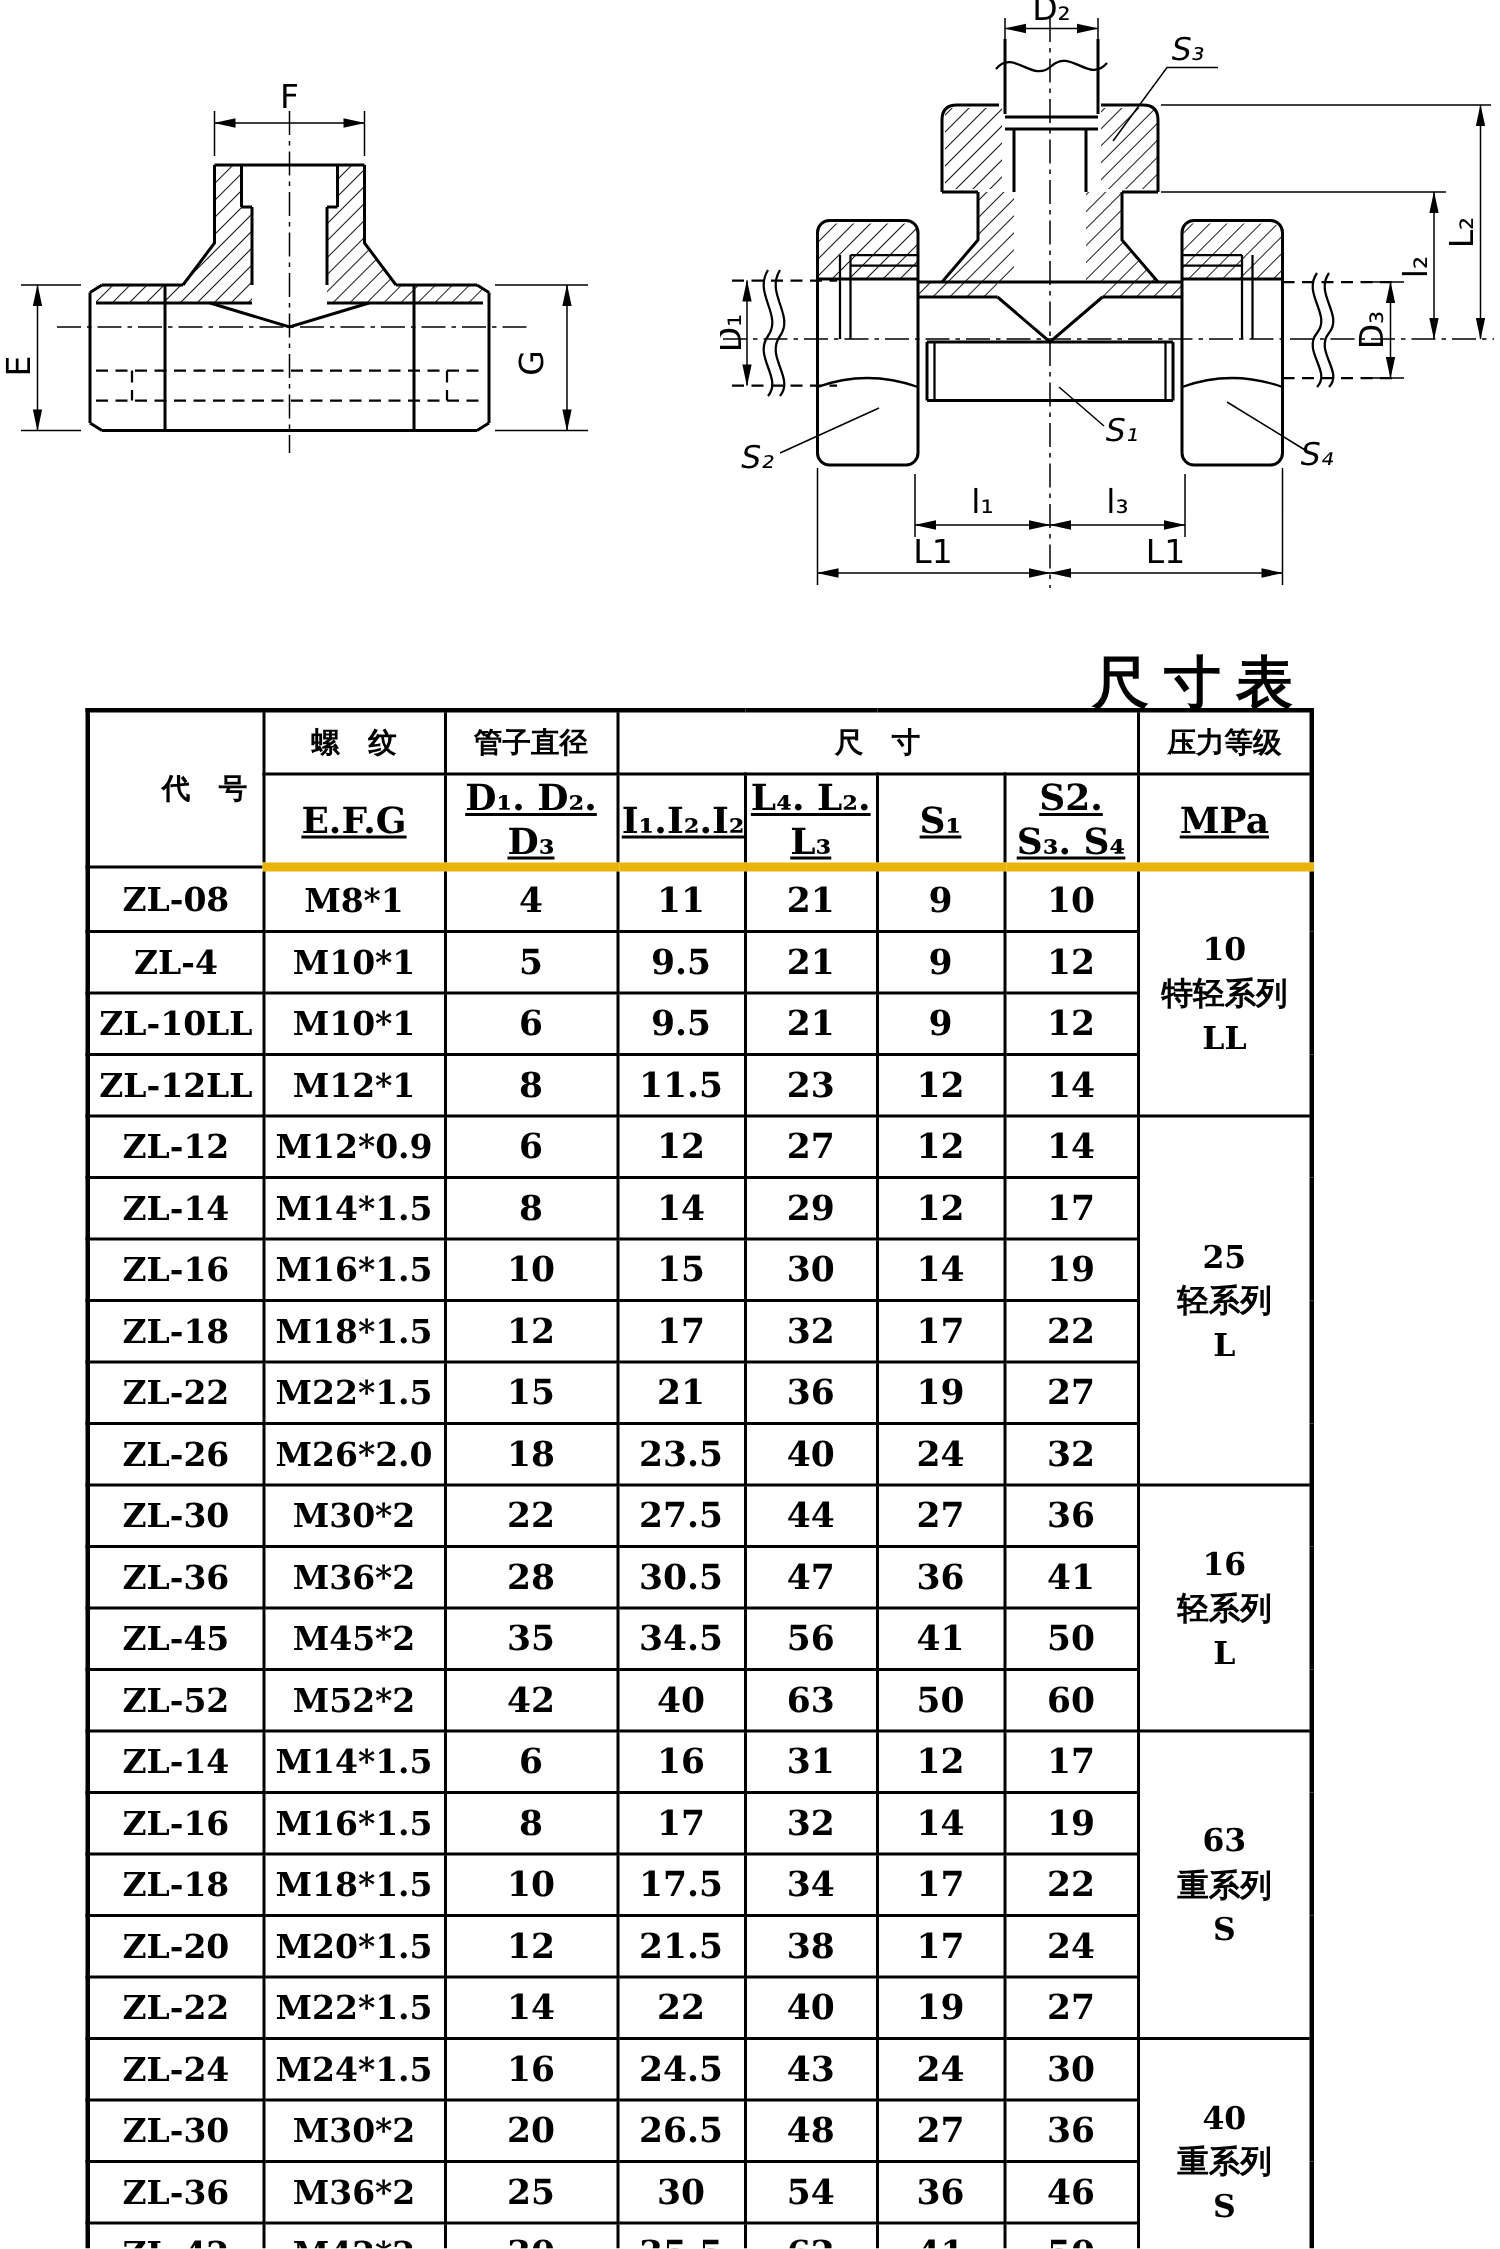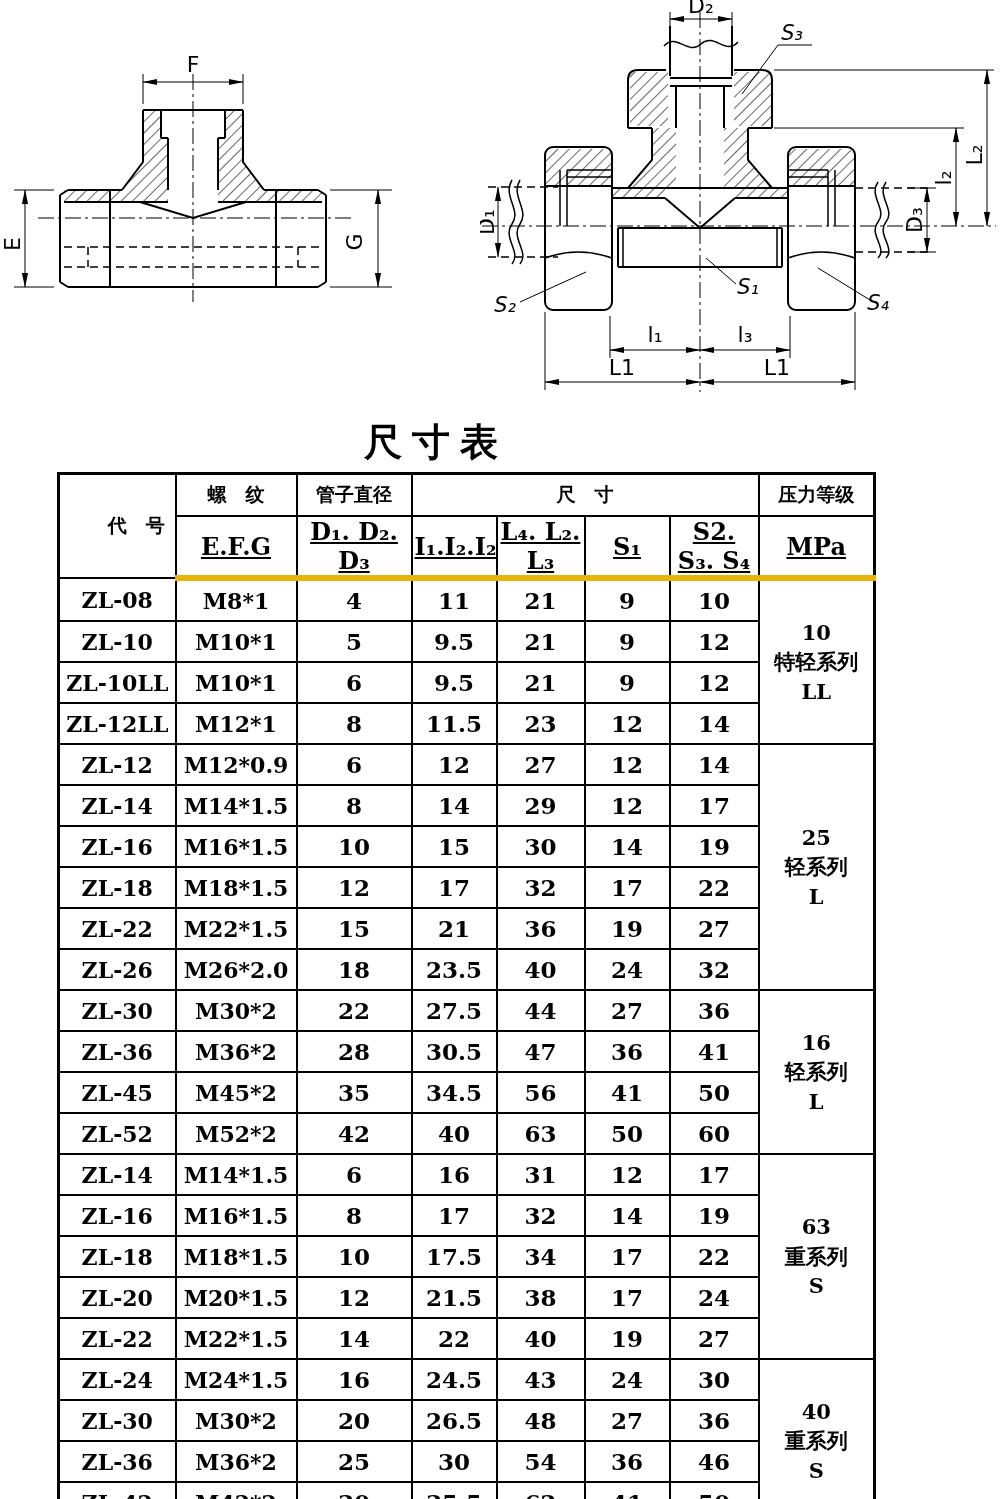"尺寸表" .page-title { text-align: center -> right; top: 417px -> 430px }
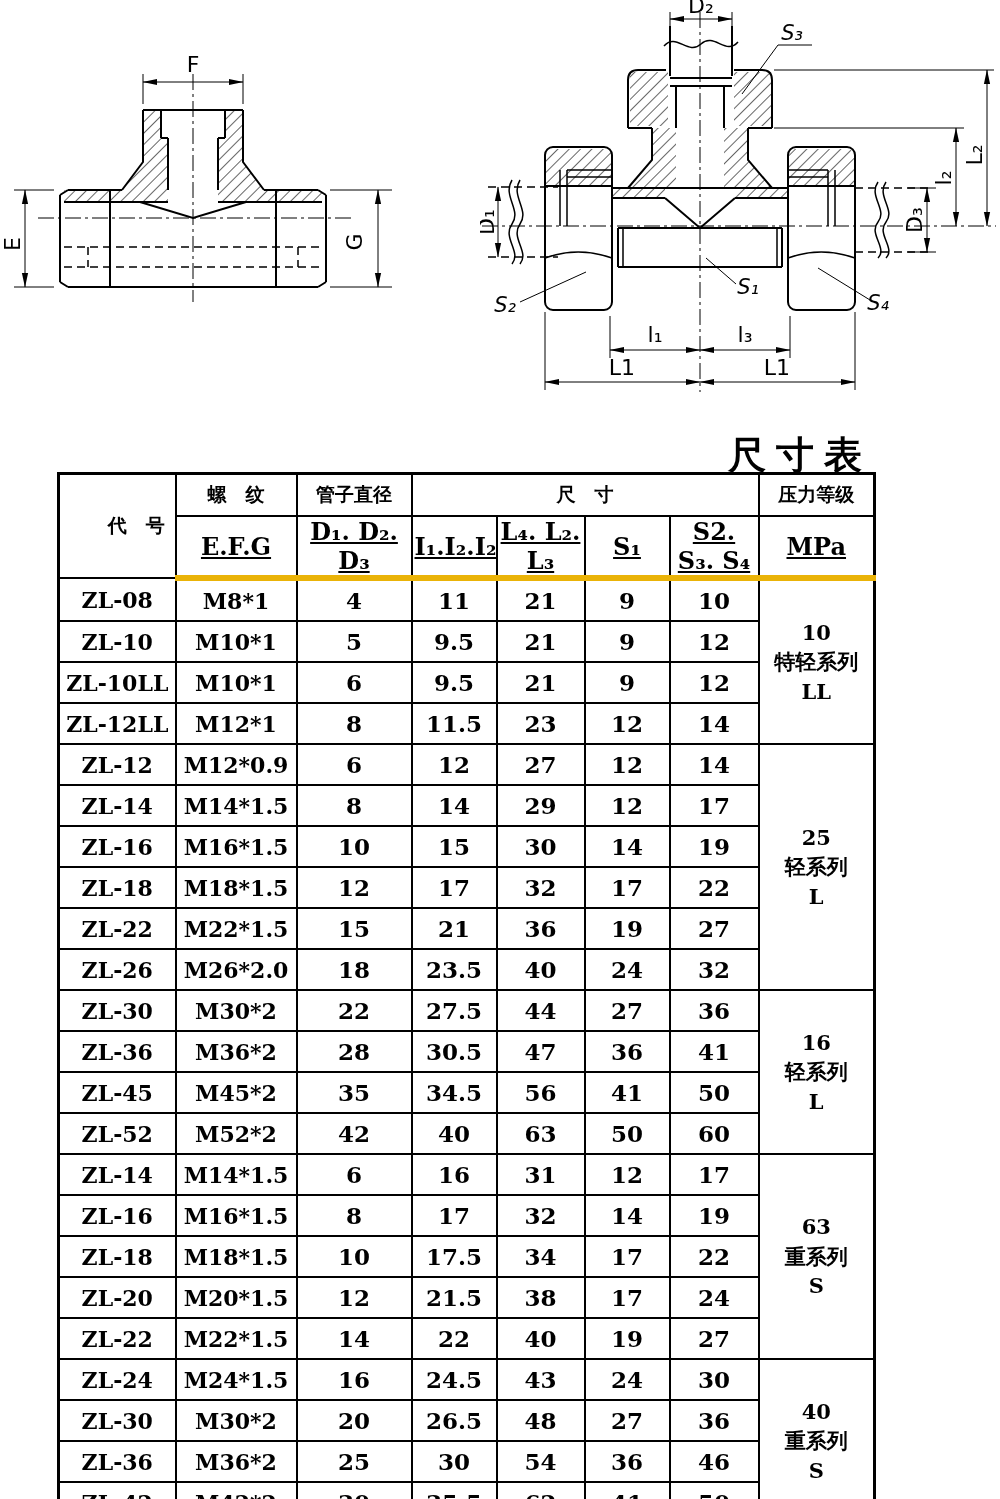"ZL-10" td.c-code { text: ZL-10 -> ZL-4 }
